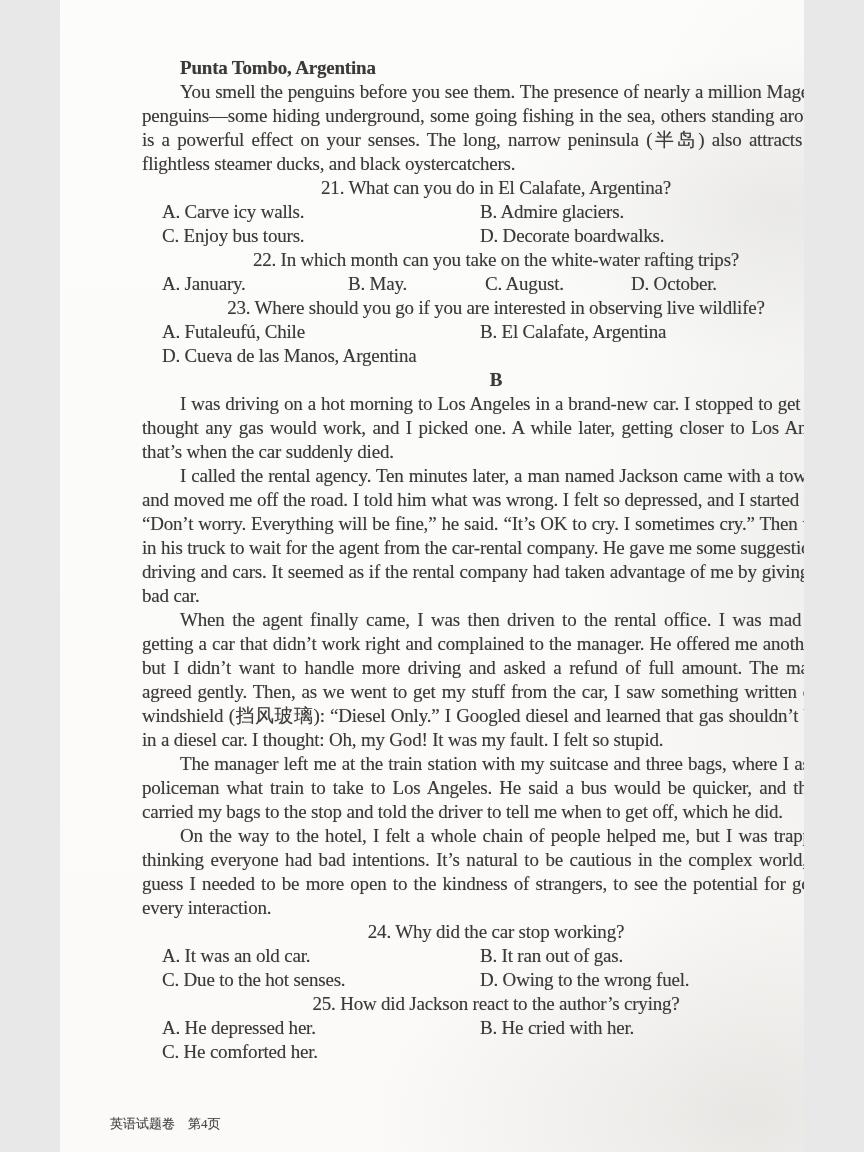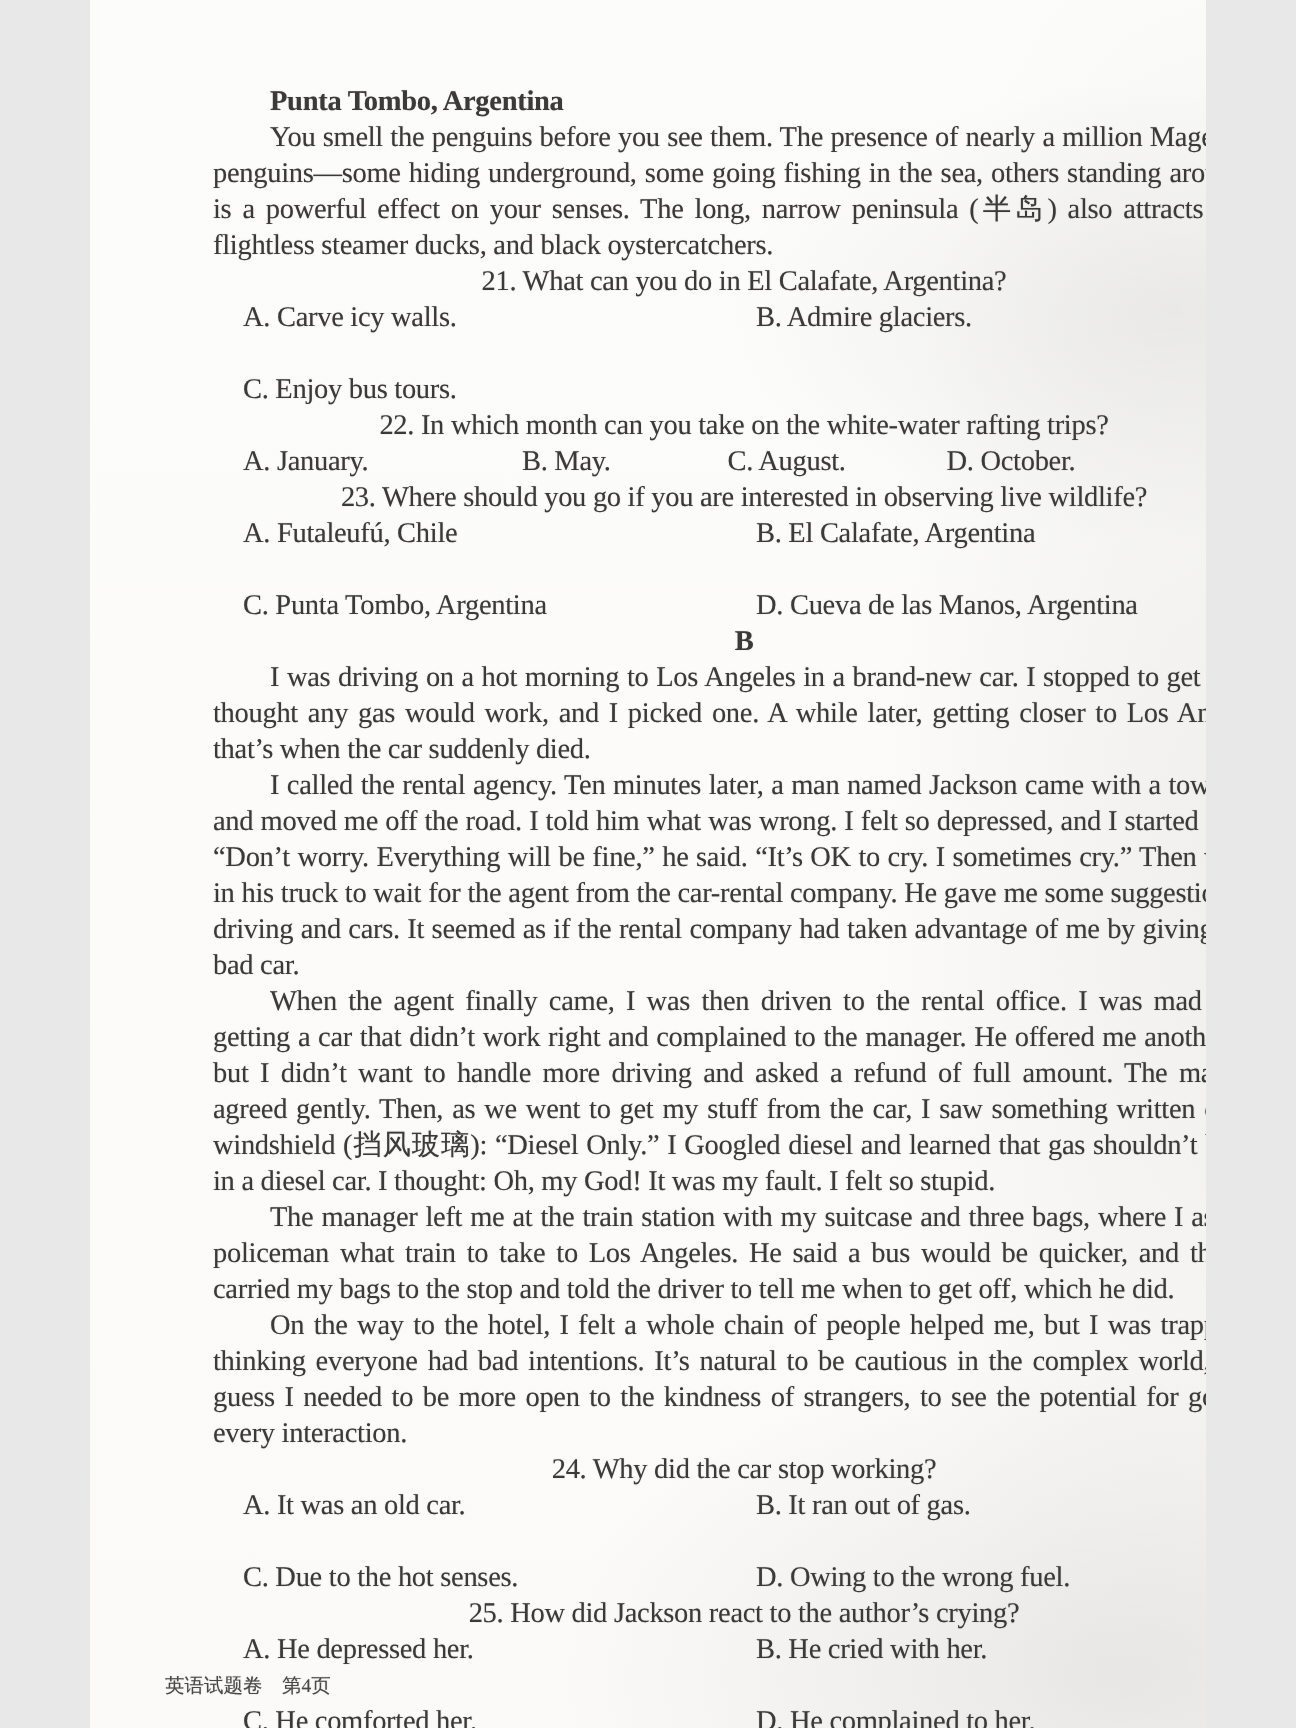"A. Carve icy walls." .opts.two { gap: 24px -> none }
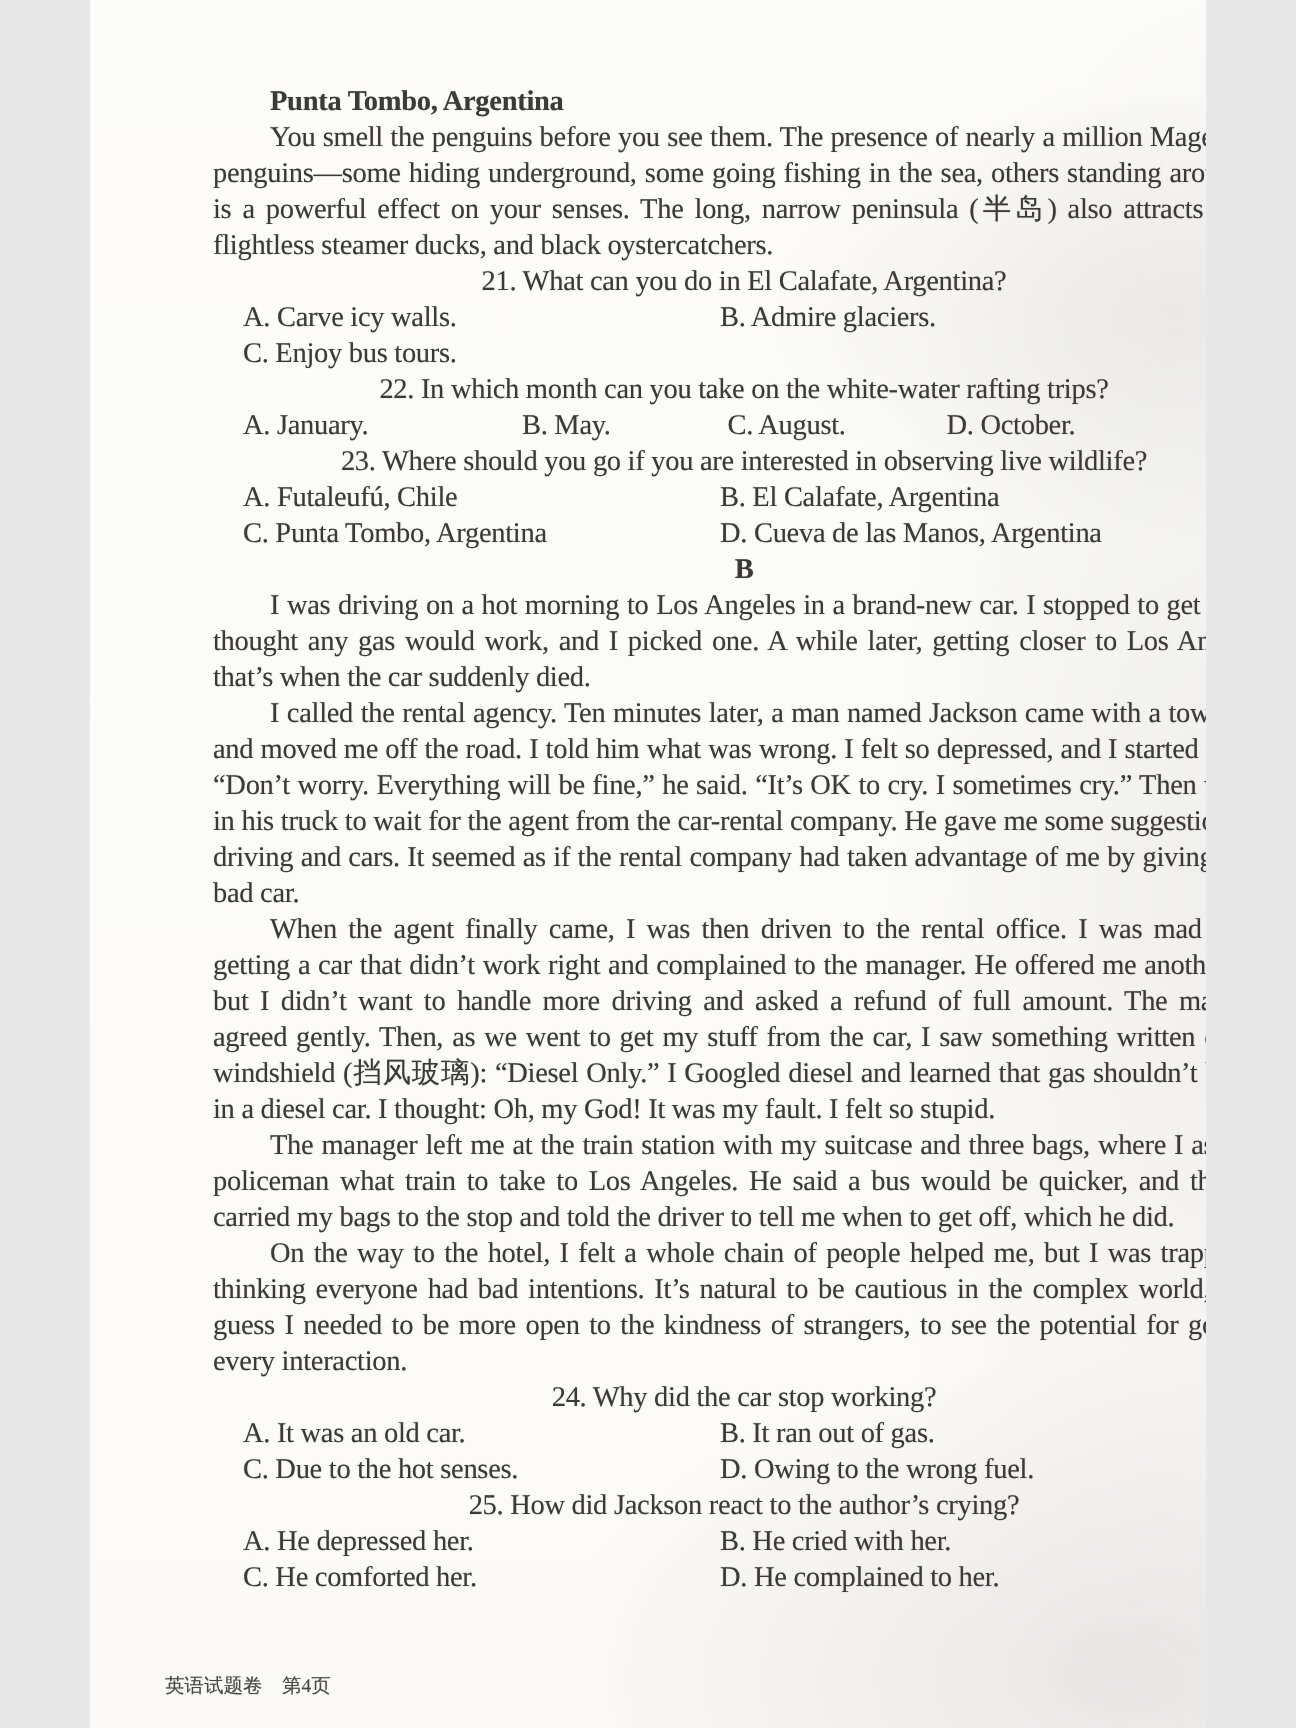"D. Decorate boardwalks." span { html: none -> <span>D. Decorate boardwalks.</span> }
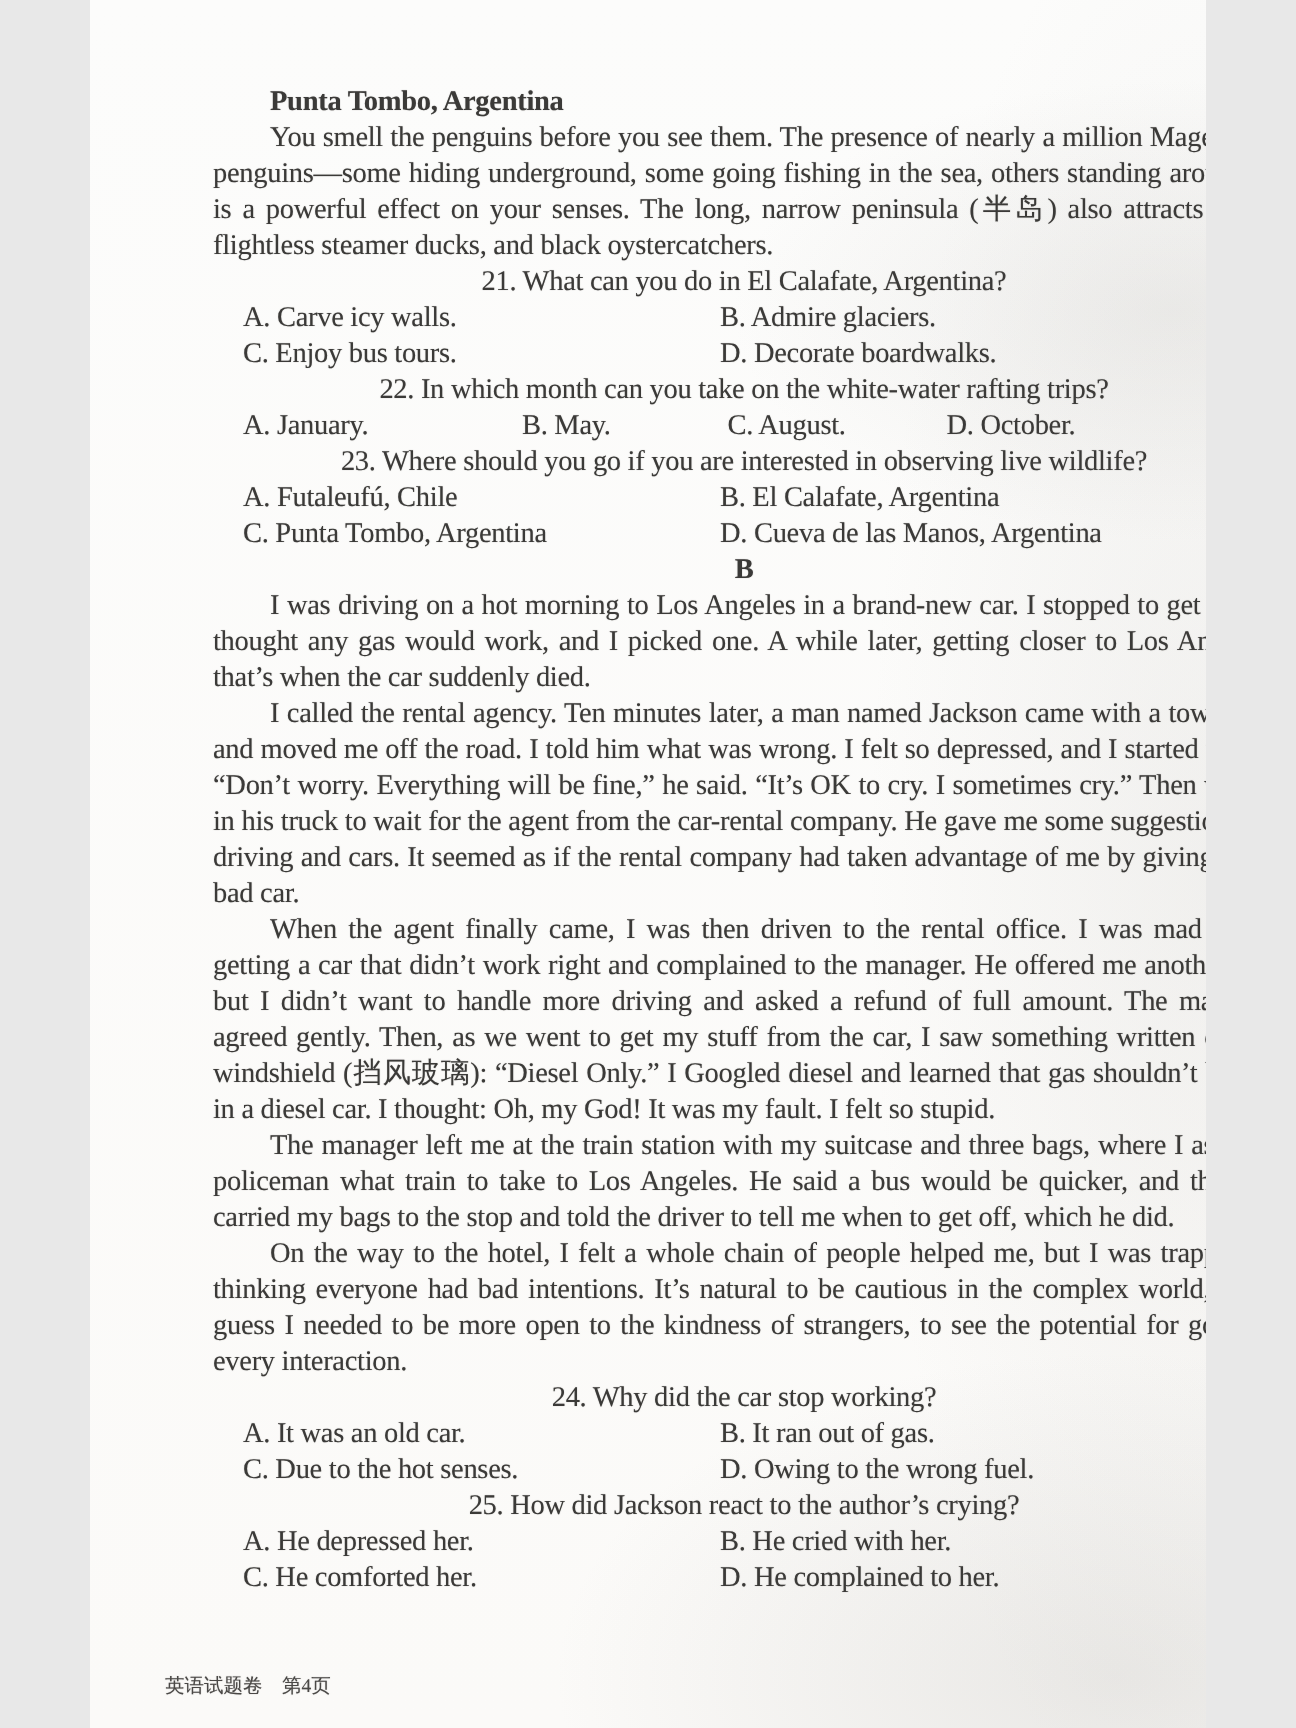"C. Punta Tombo, Argentina" span { html: <span>C. Punta Tombo, Argentina</span> -> none }
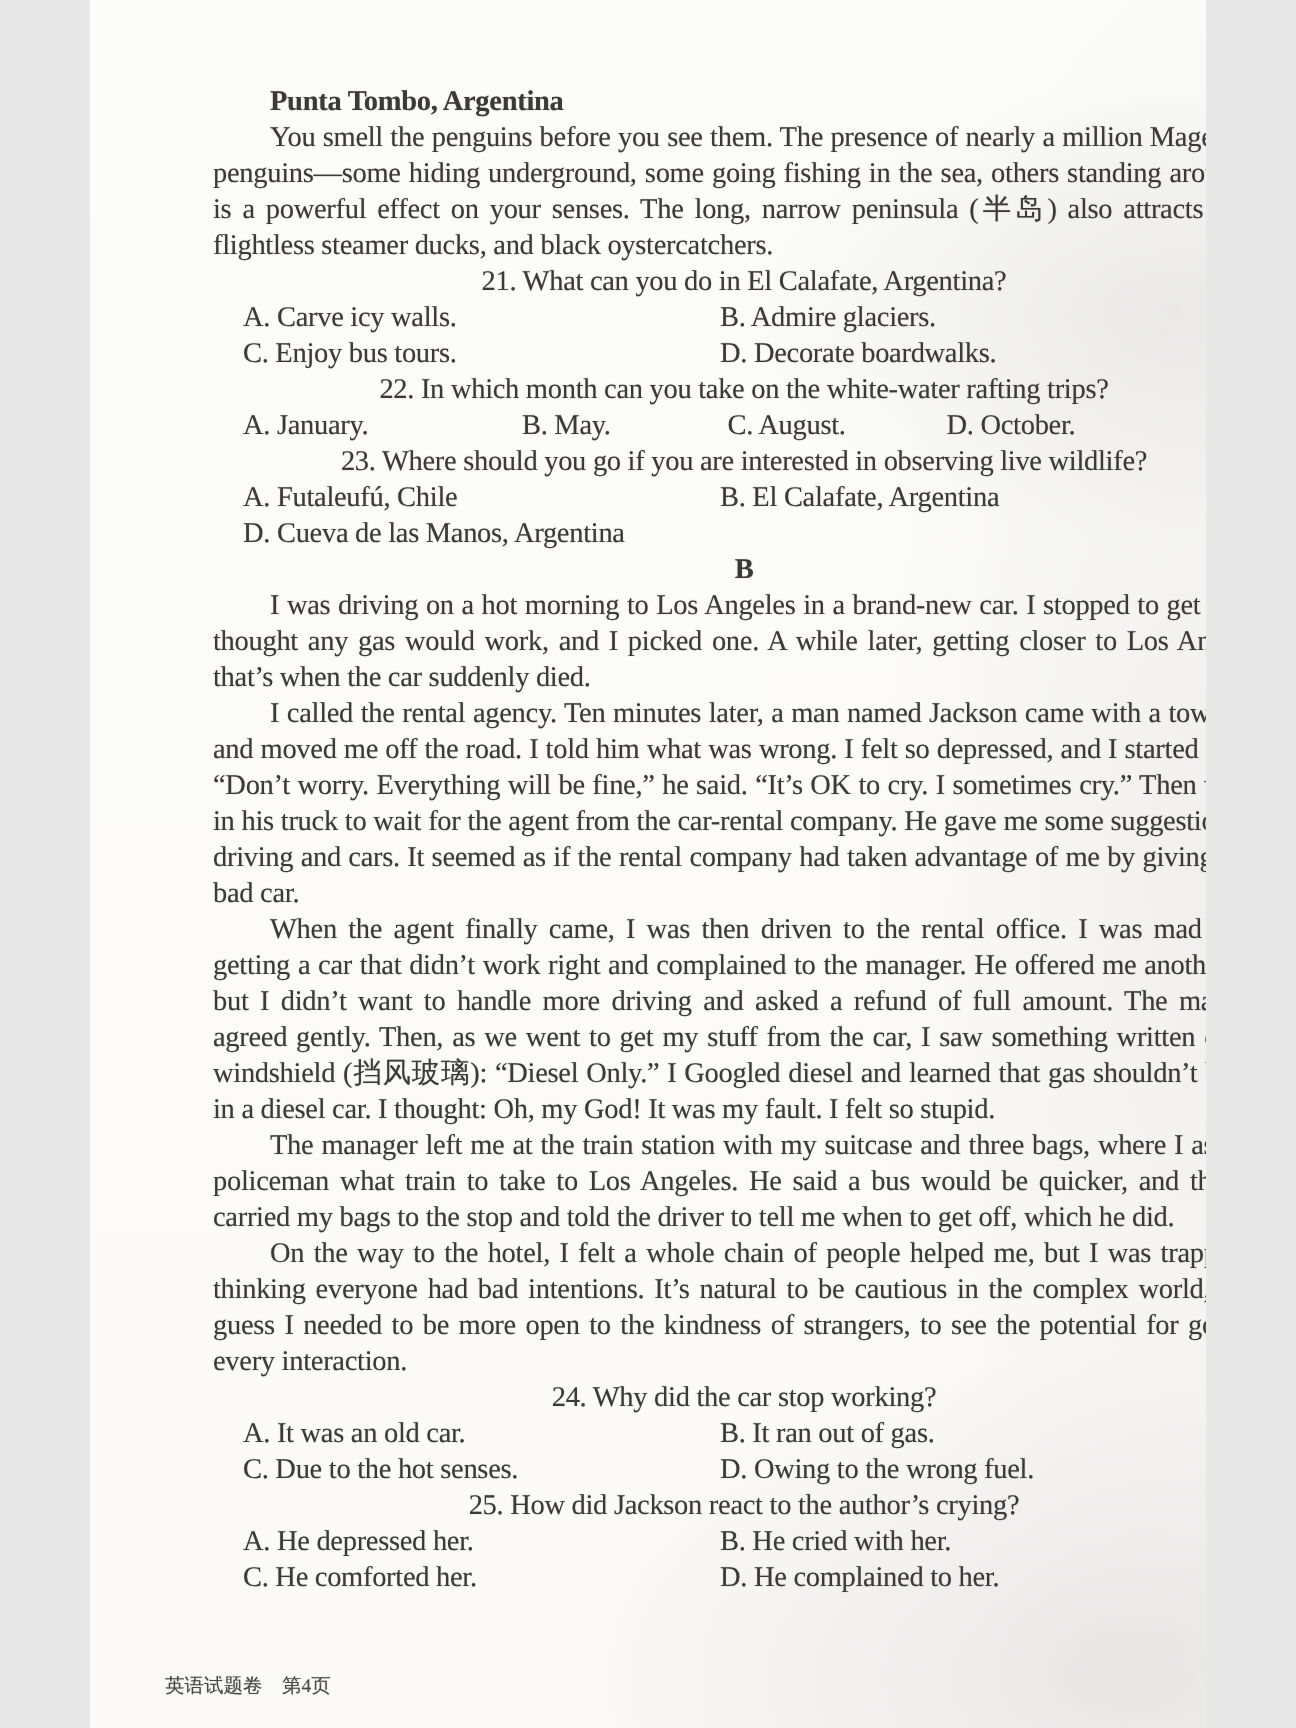"D. He complained to her." span { html: <span>D. He complained to her.</span> -> none }
